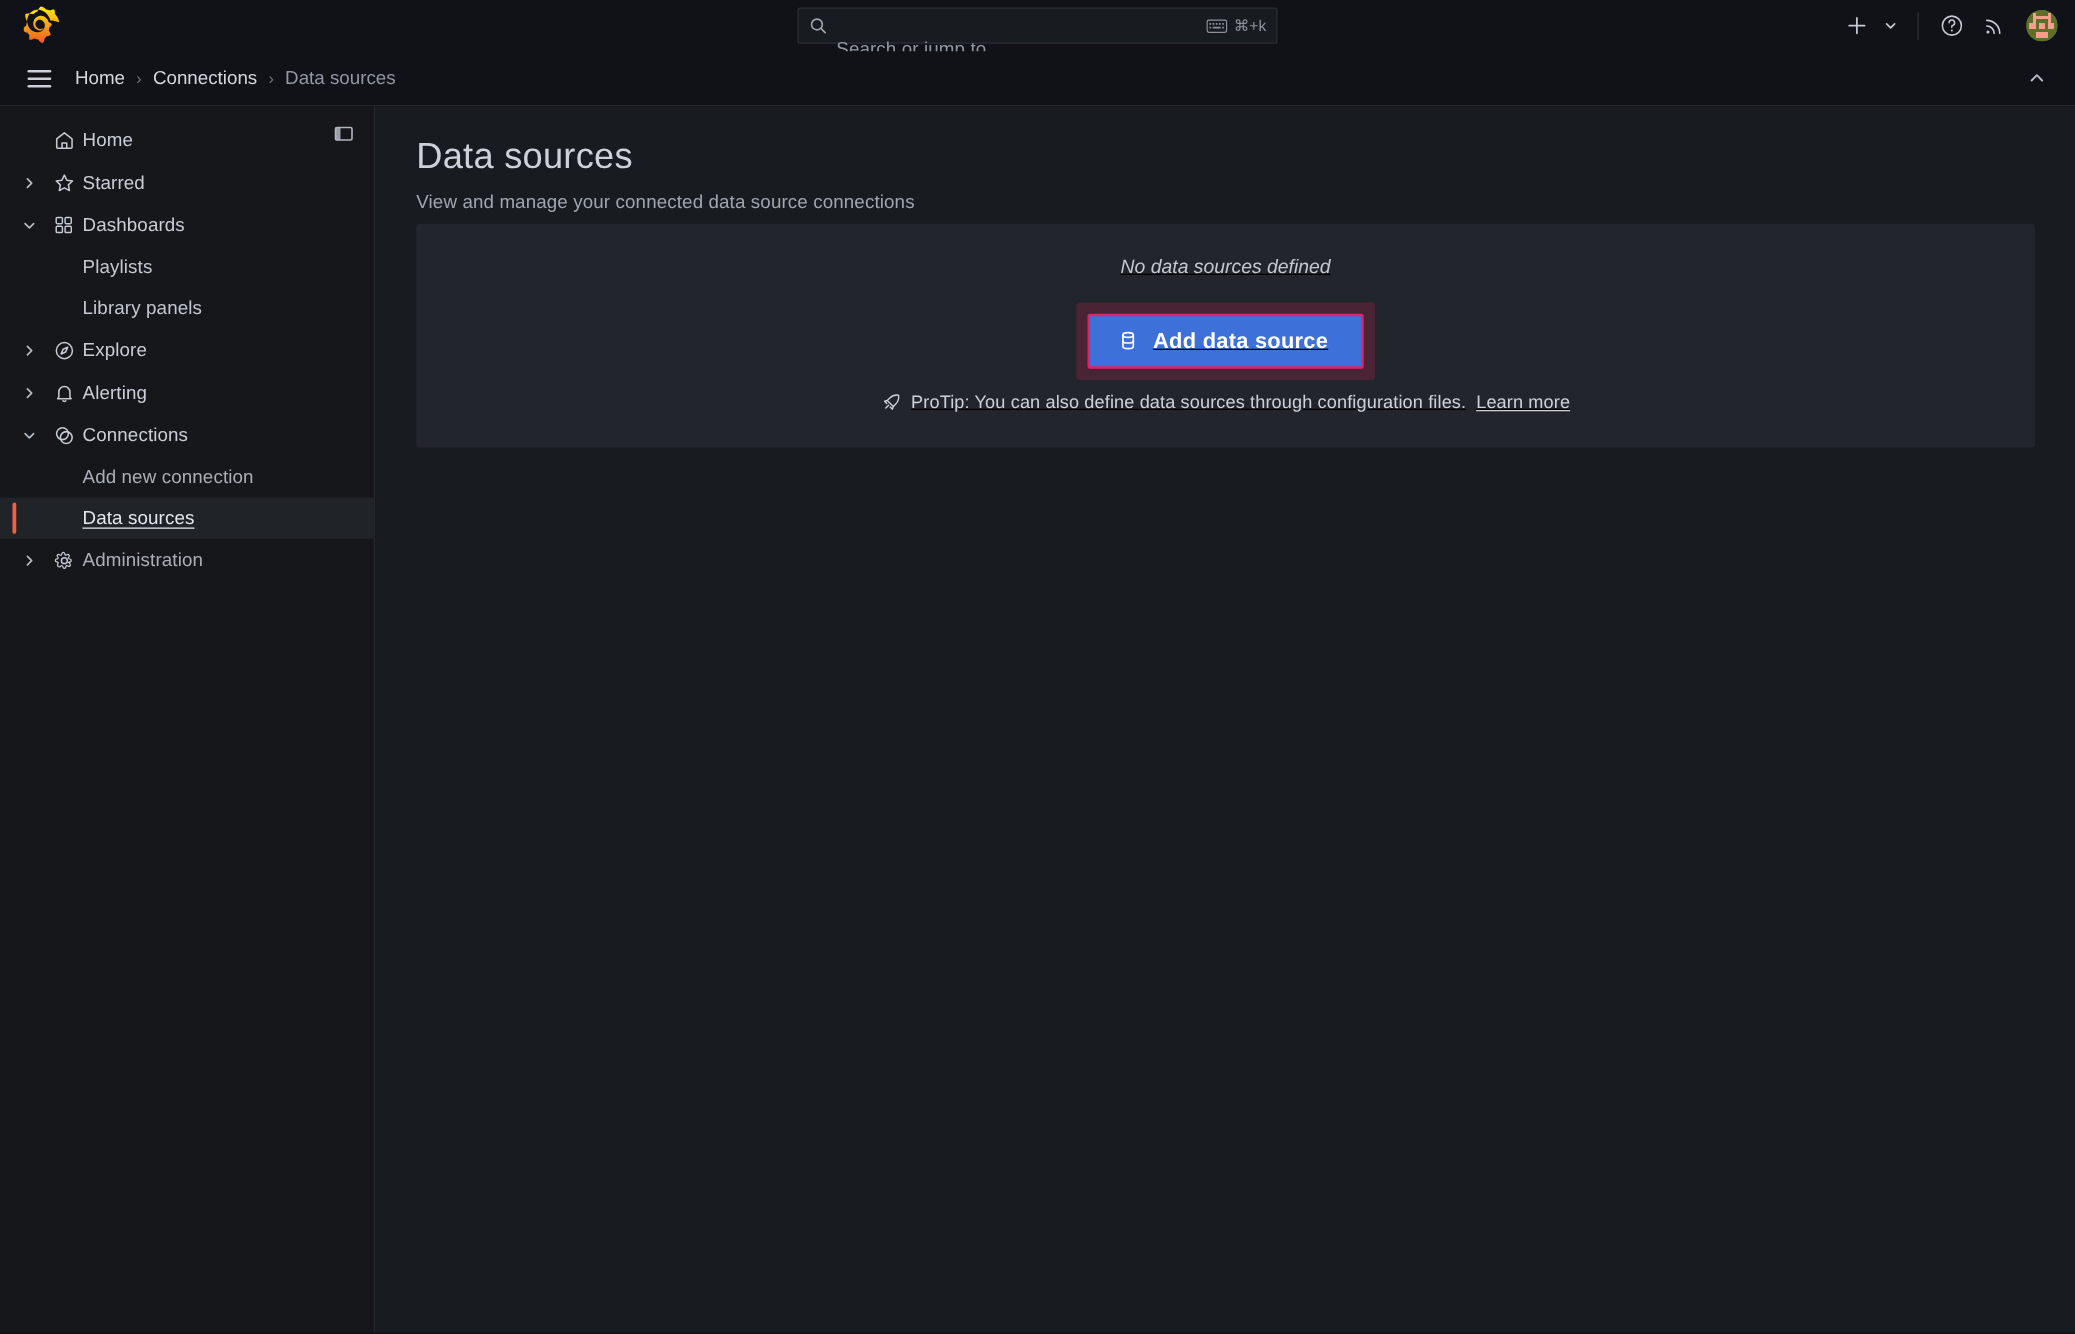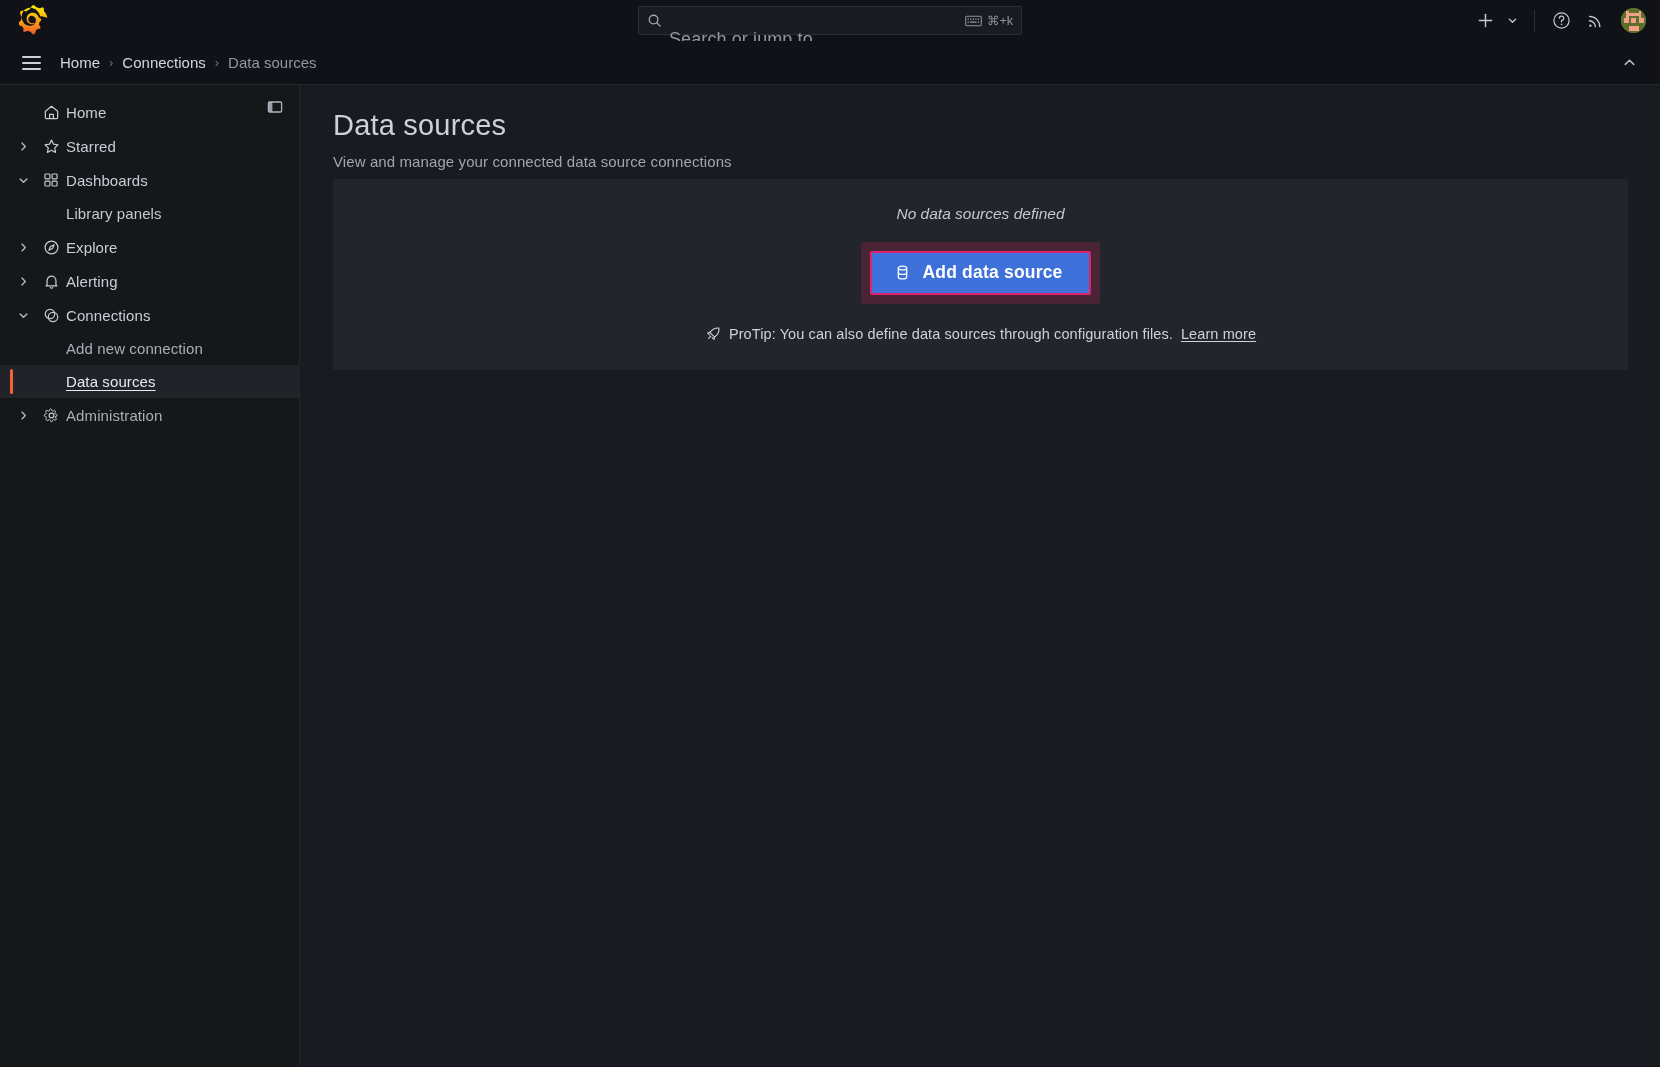"Search or jump to..." .search-ph { font-size: 18px -> 15px }
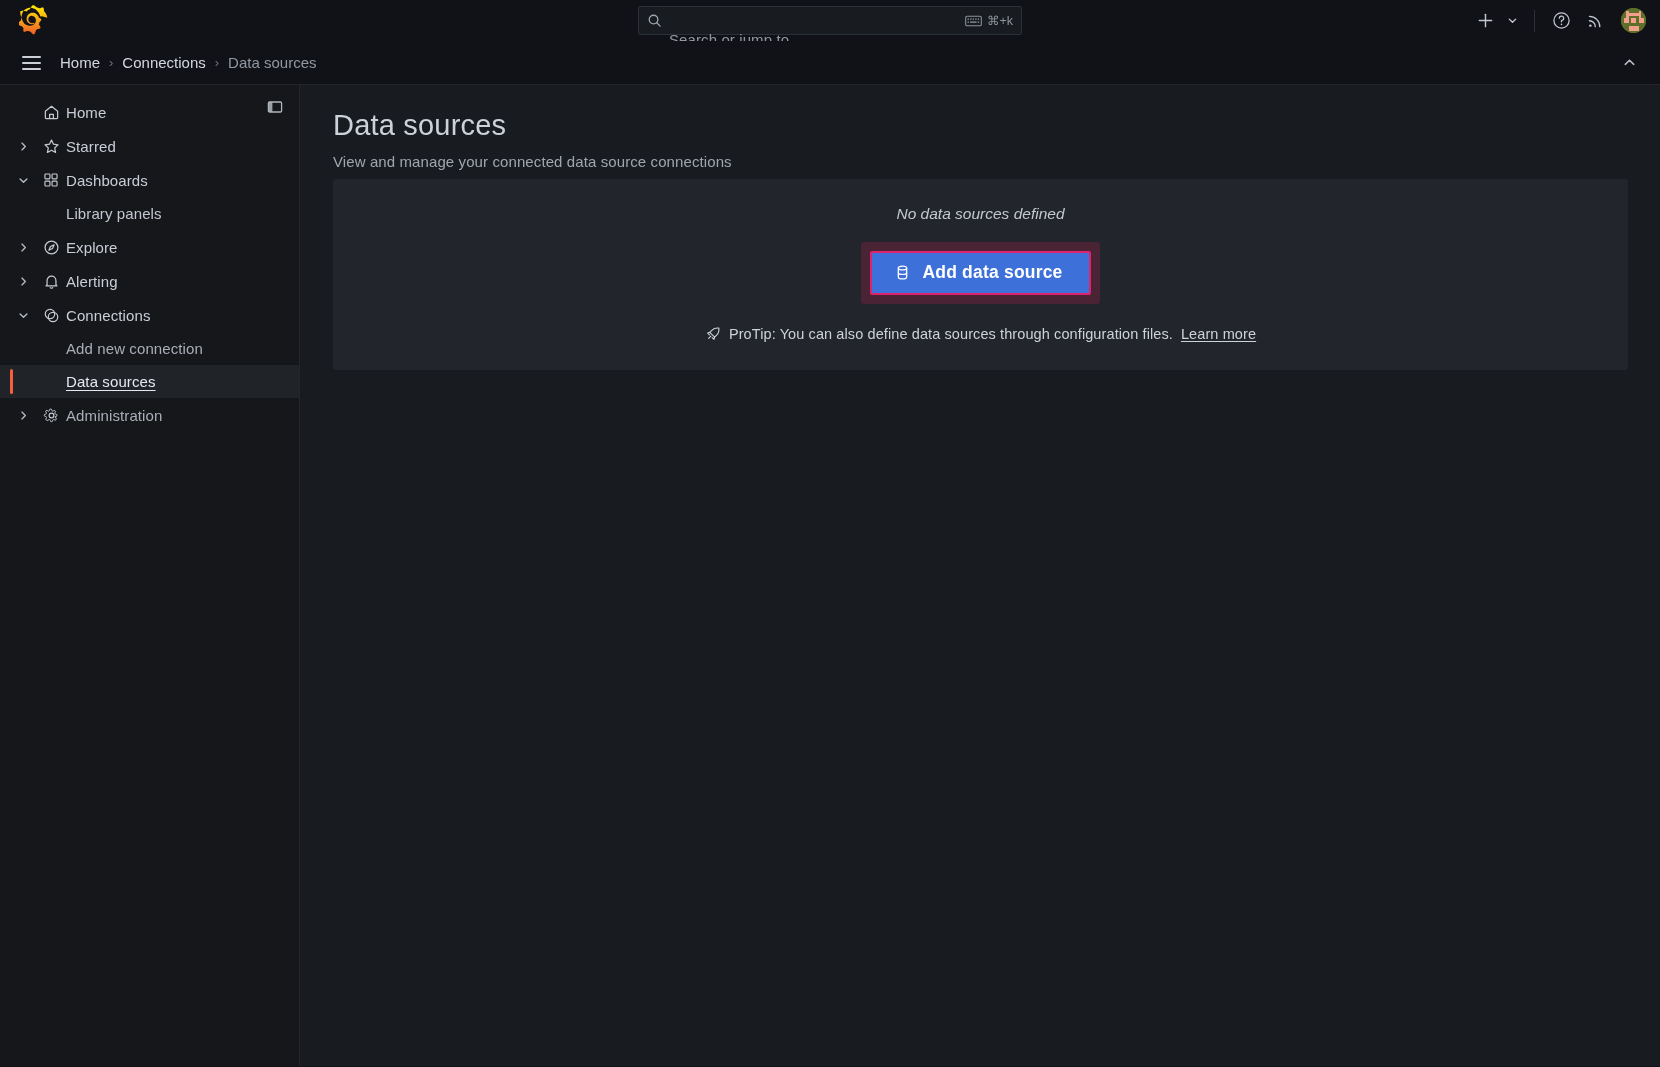"Playlists" div.nav-item { html: none -> <div> <span></span> <span></span> <span>Playlists</span> </div> }
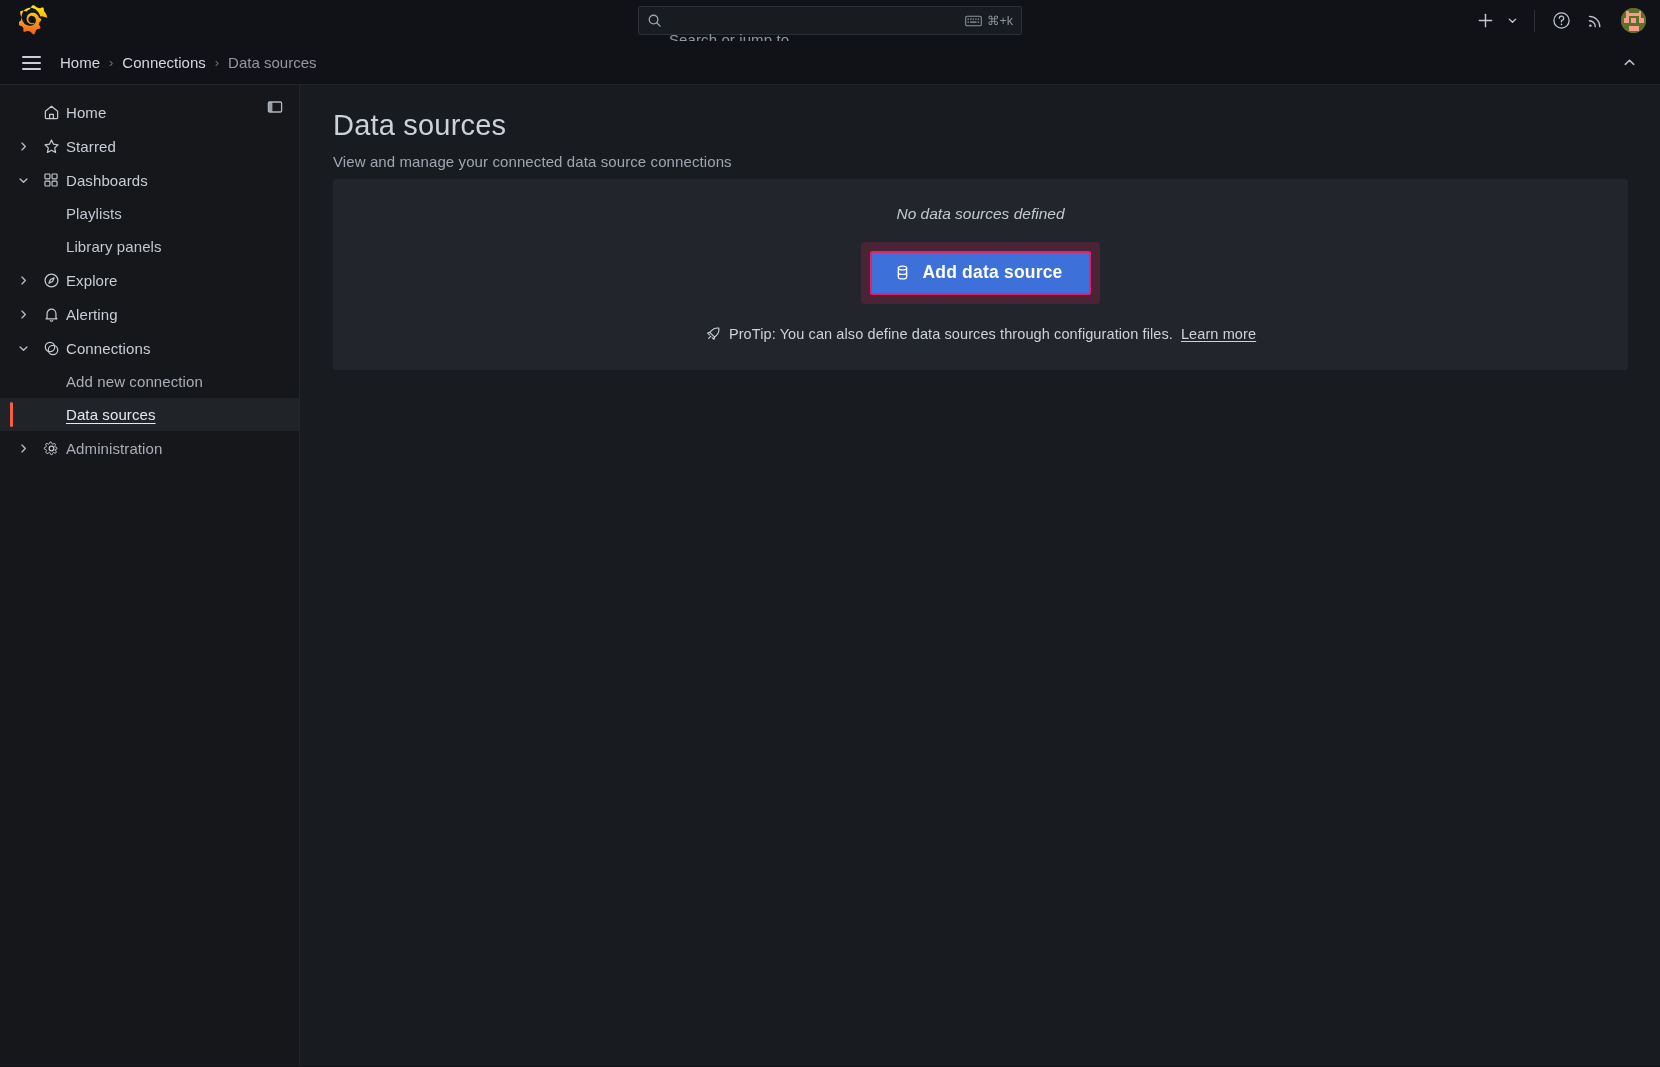"No data sources defined" .panel { text-decoration: none -> underline }
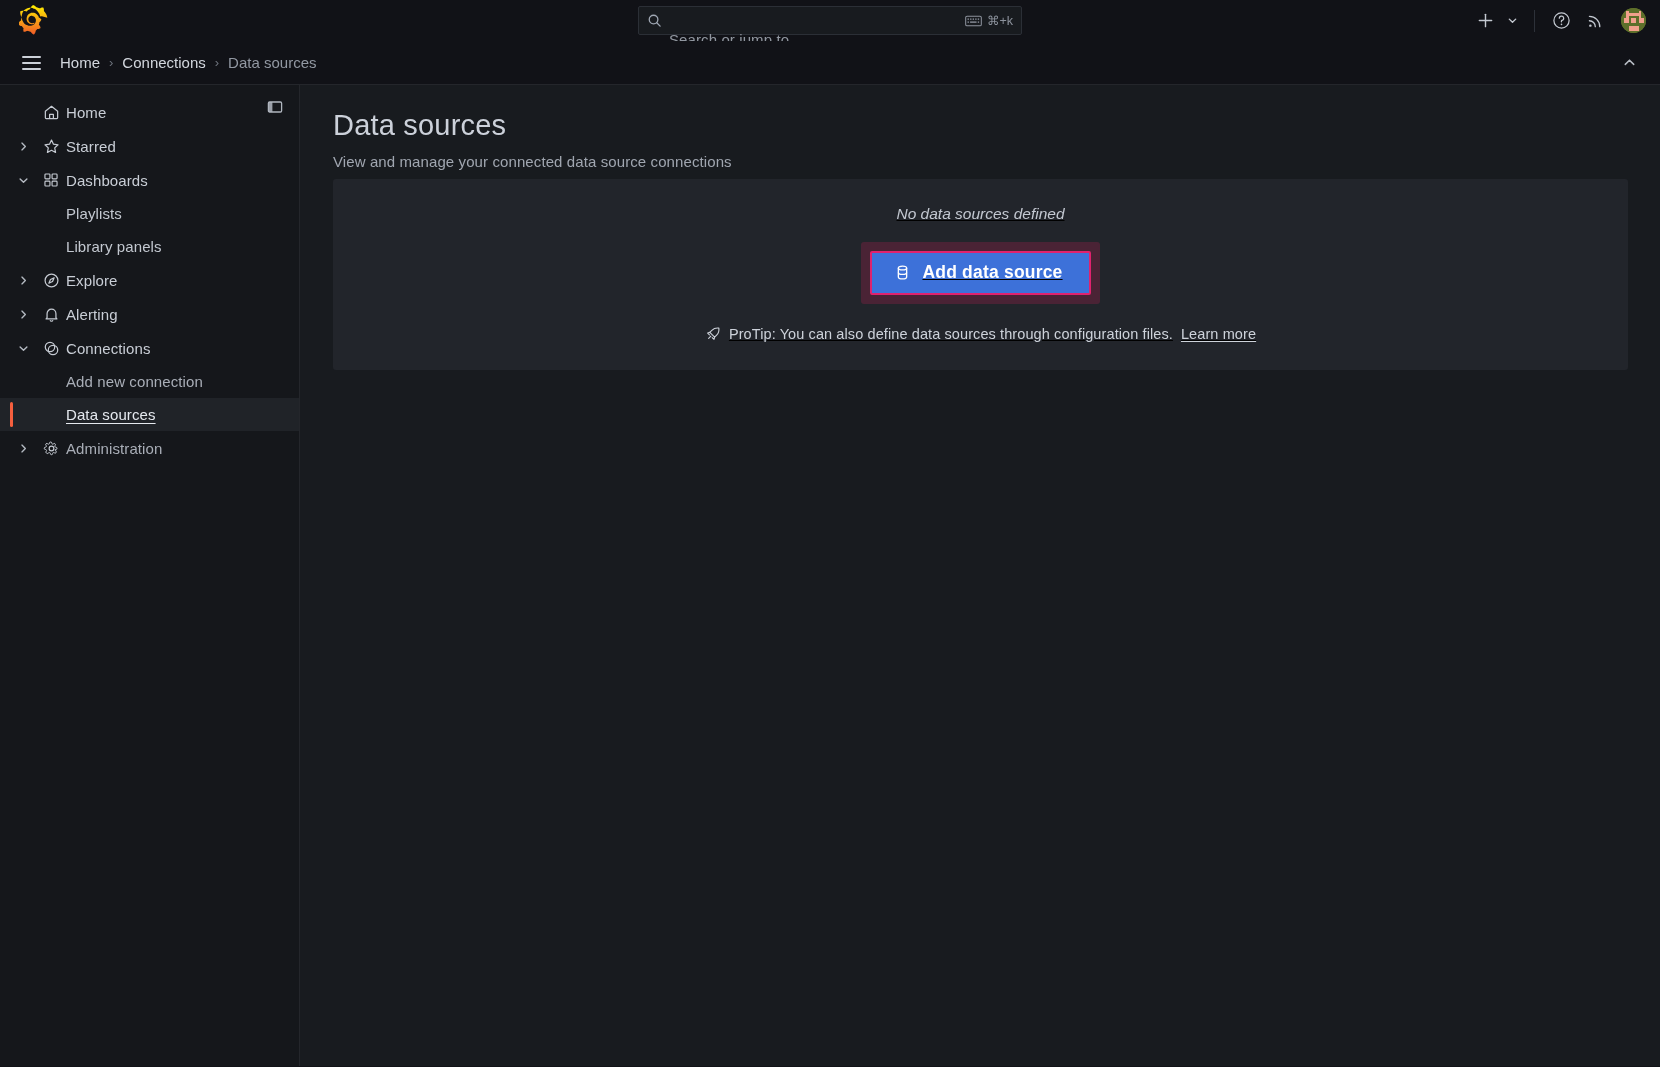"ProTip: You can also define" .protip { margin-top: 22px -> 10px }
